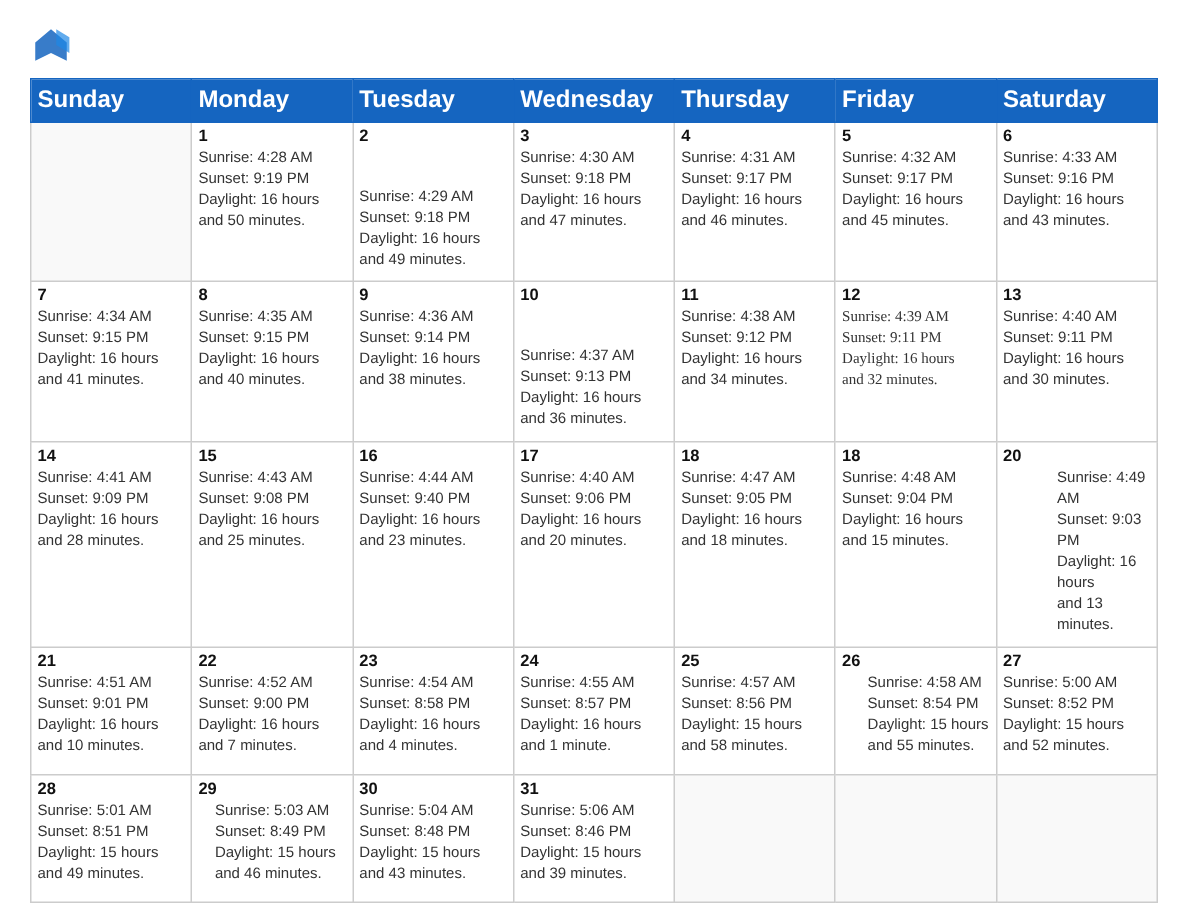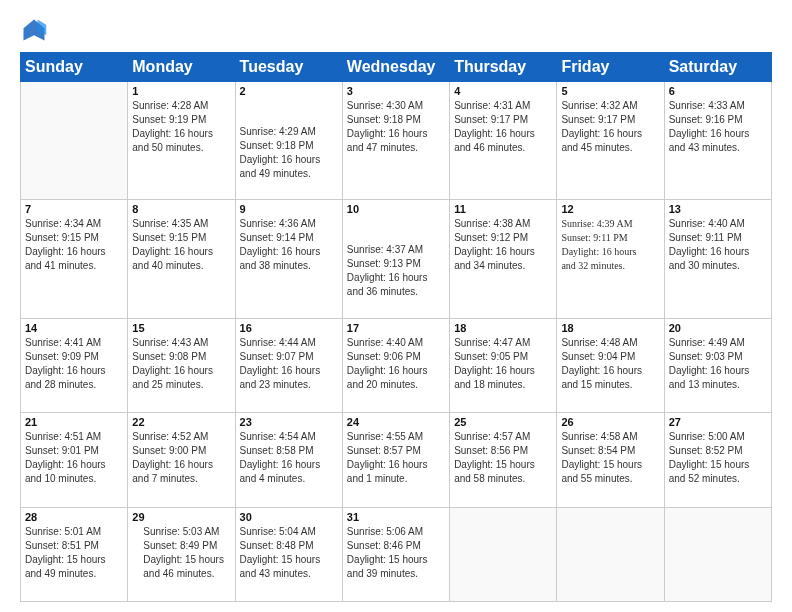"Sunrise: 4:44 AM" div.day-info { text: 9:07 -> 9:40 }
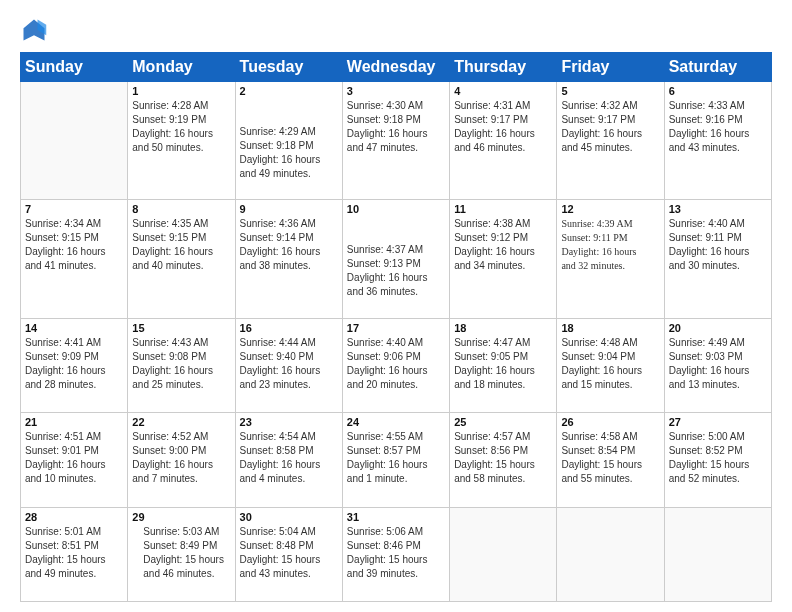"Sunrise: 4:49 AM" div.day-info { margin-left: none -> 36px }
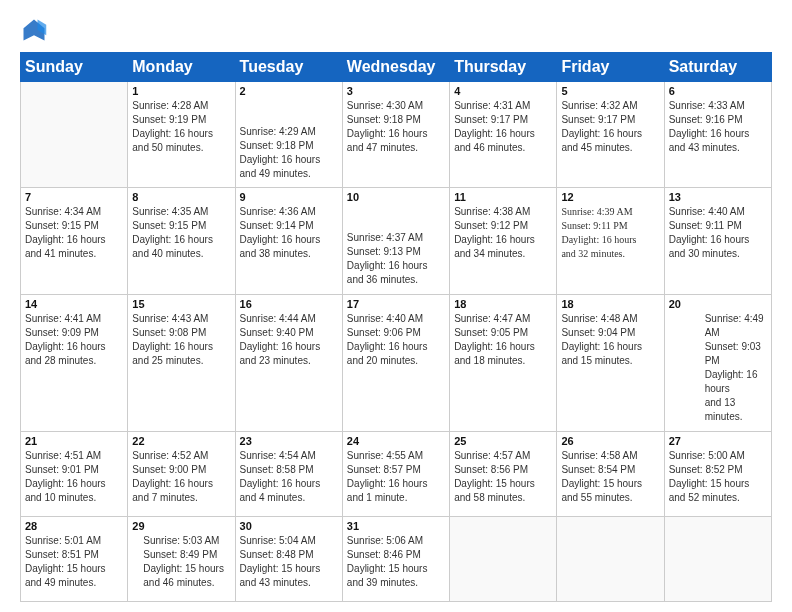"Sunrise: 4:58 AM" div.day-info { margin-left: none -> 17px }
